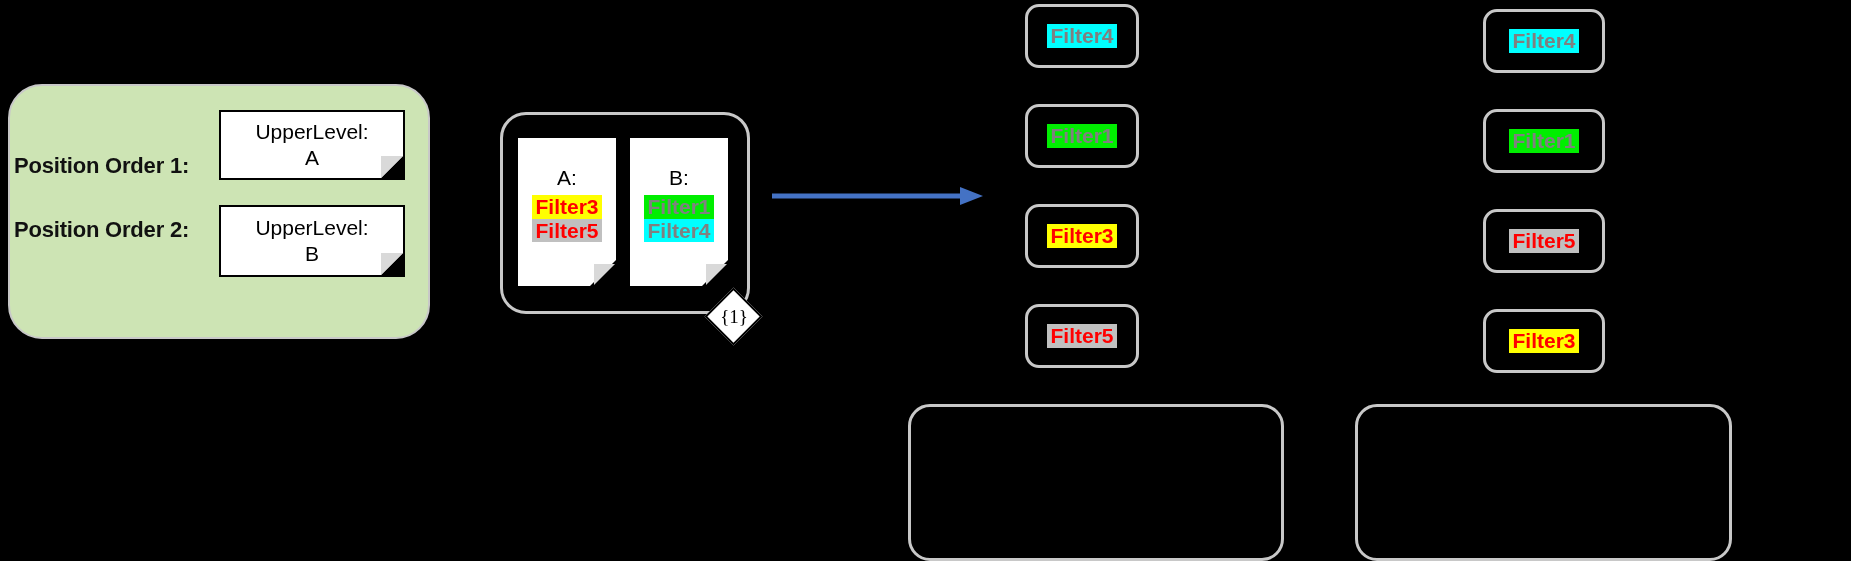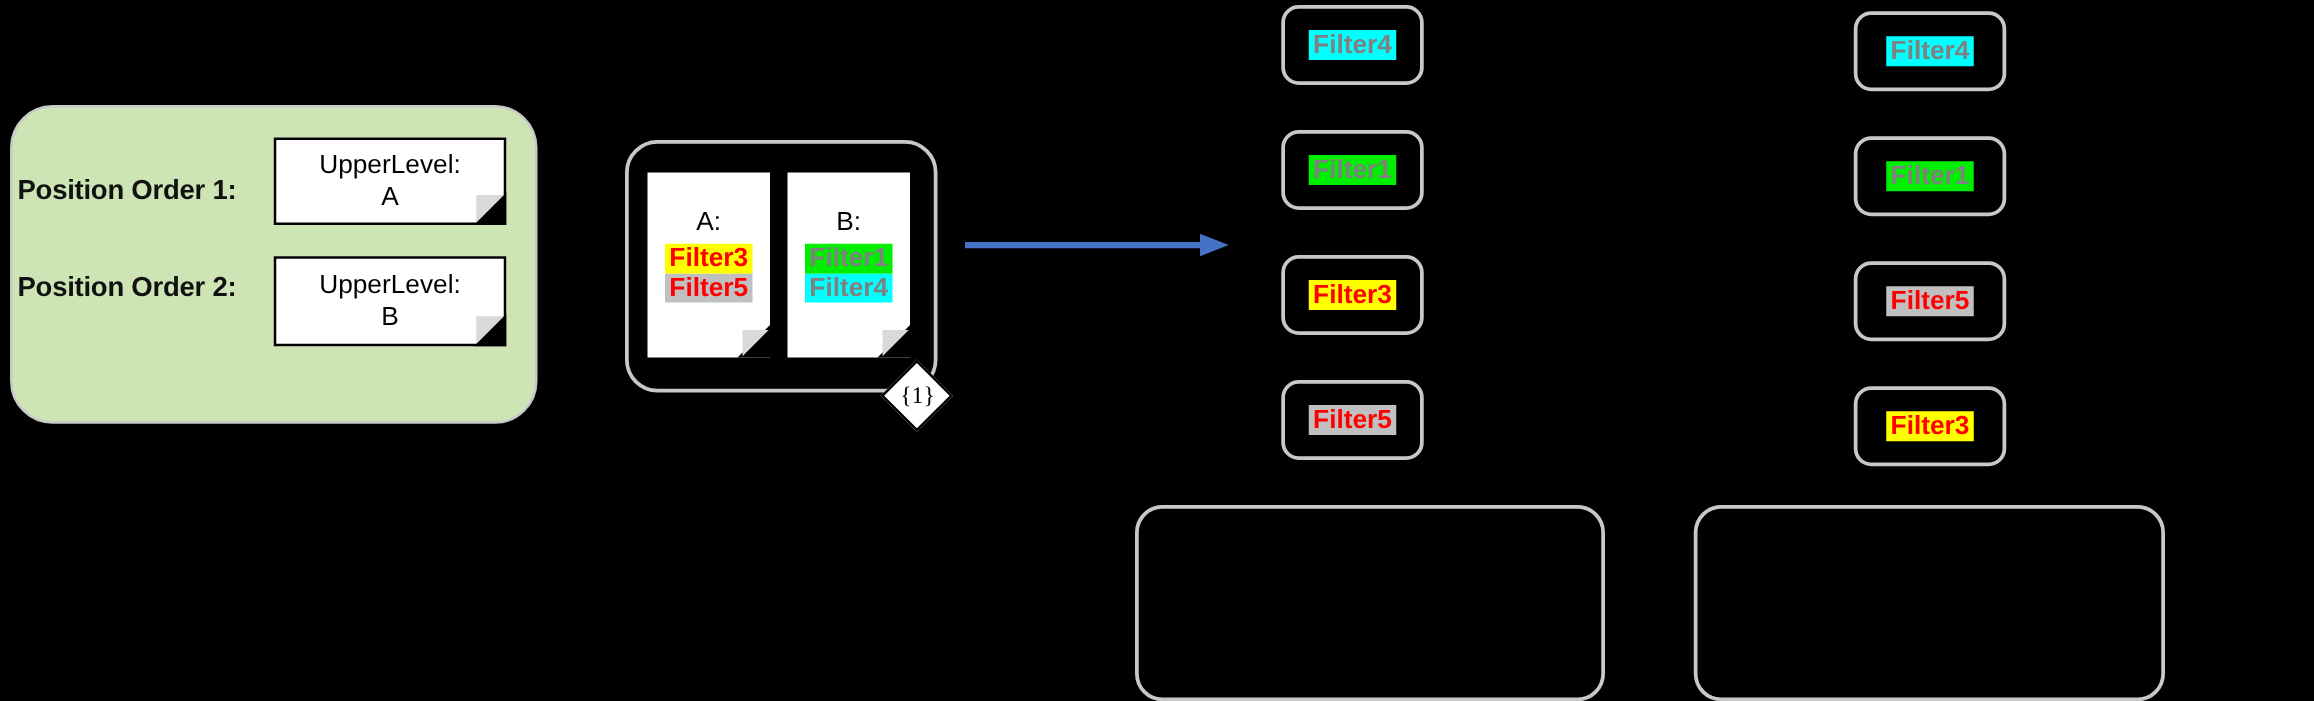"Position Order 1:" #position-label-1 { top: 139px -> 153px }
